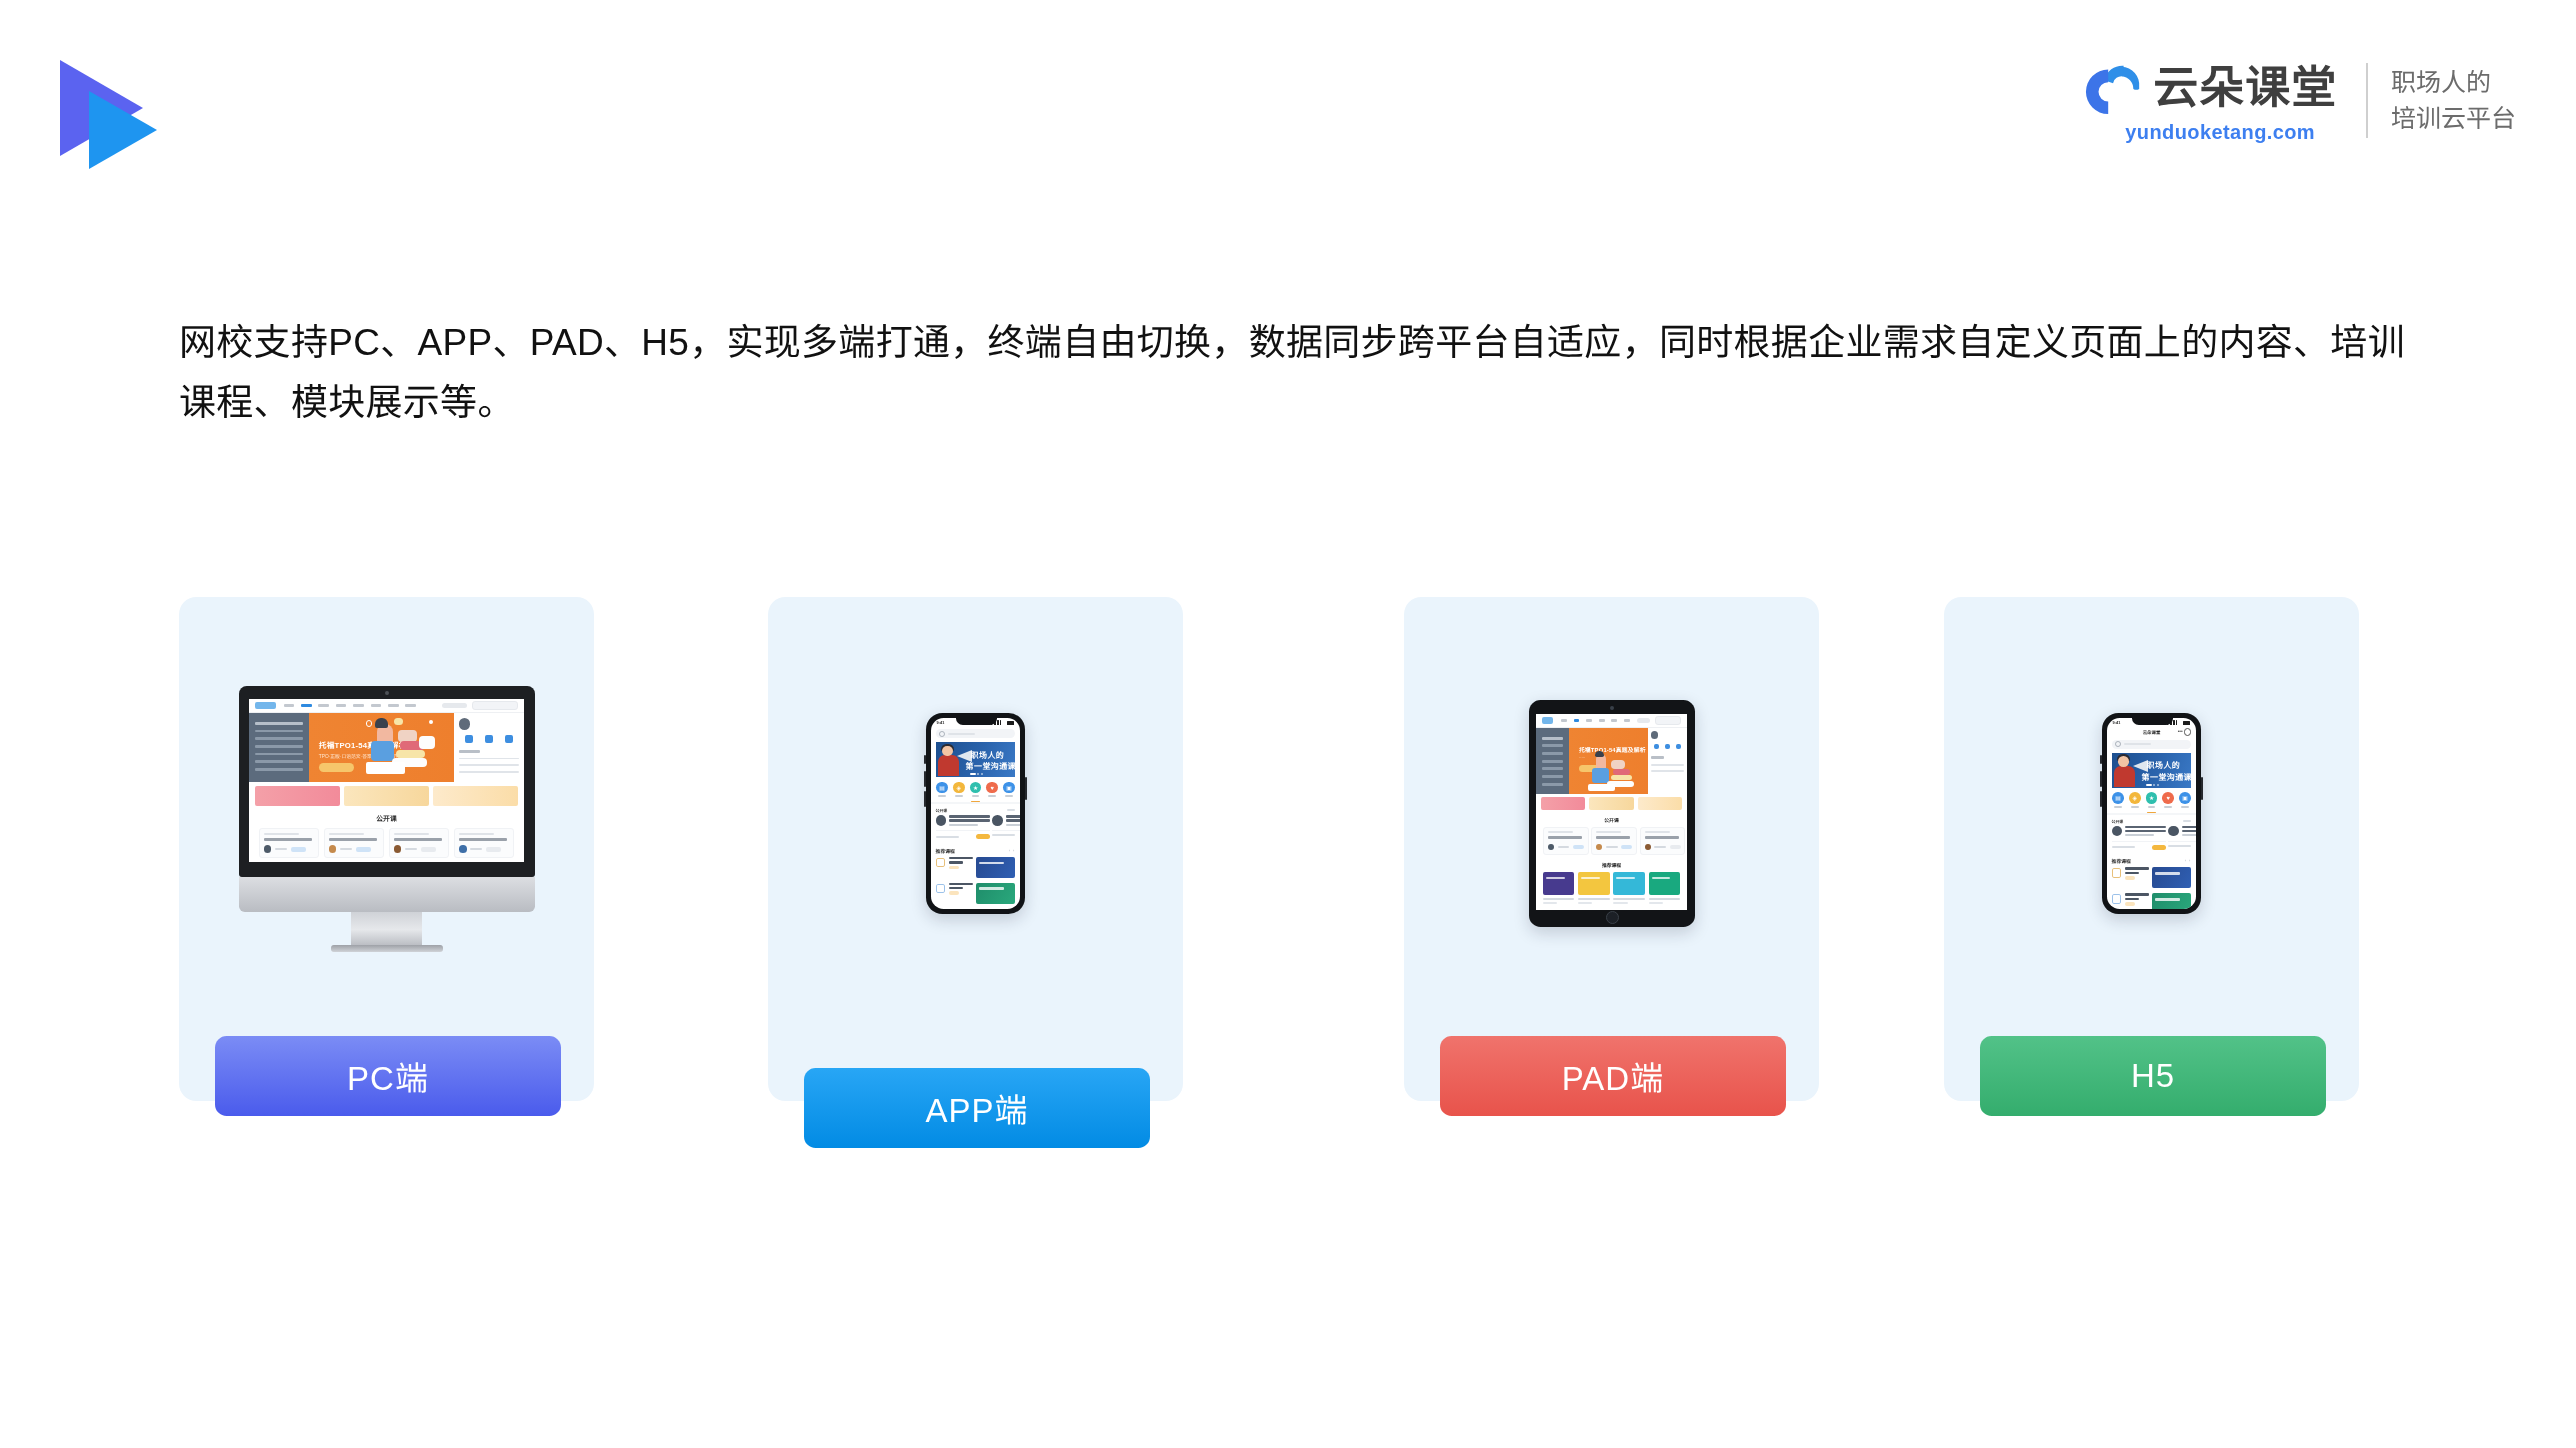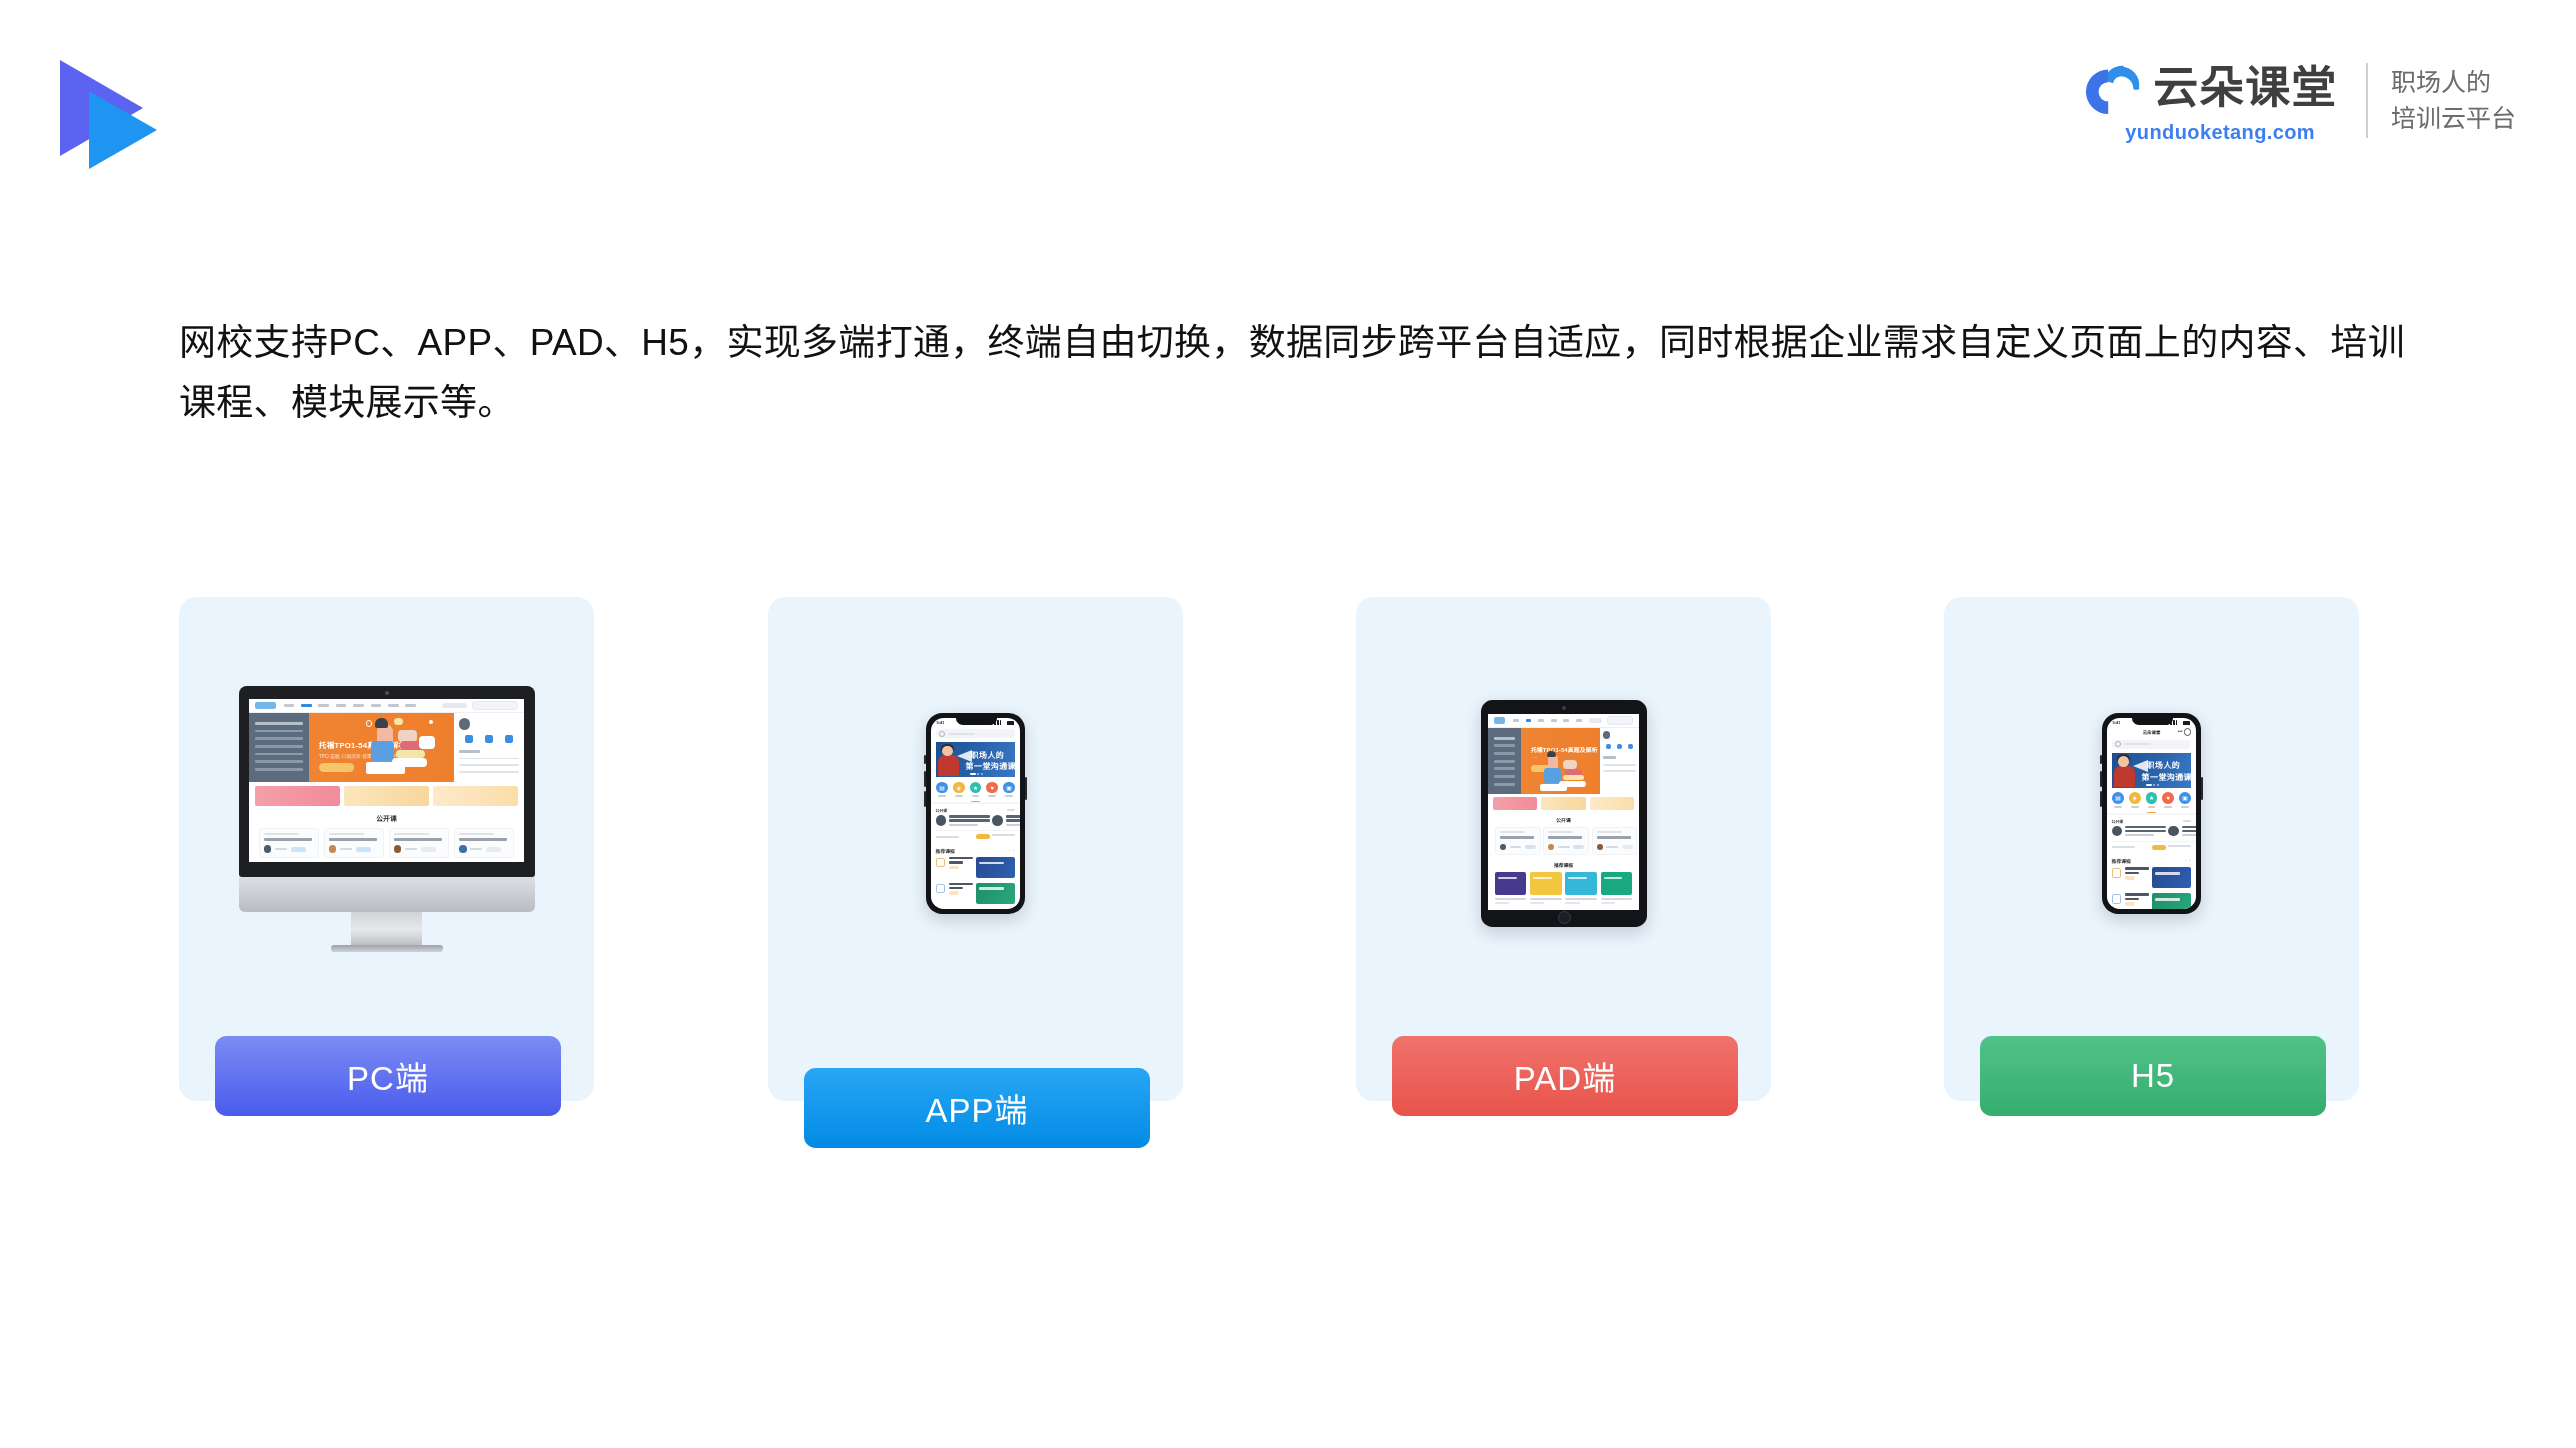"PAD端" .card-wrap.c2 { left: 1356px -> 1404px }
